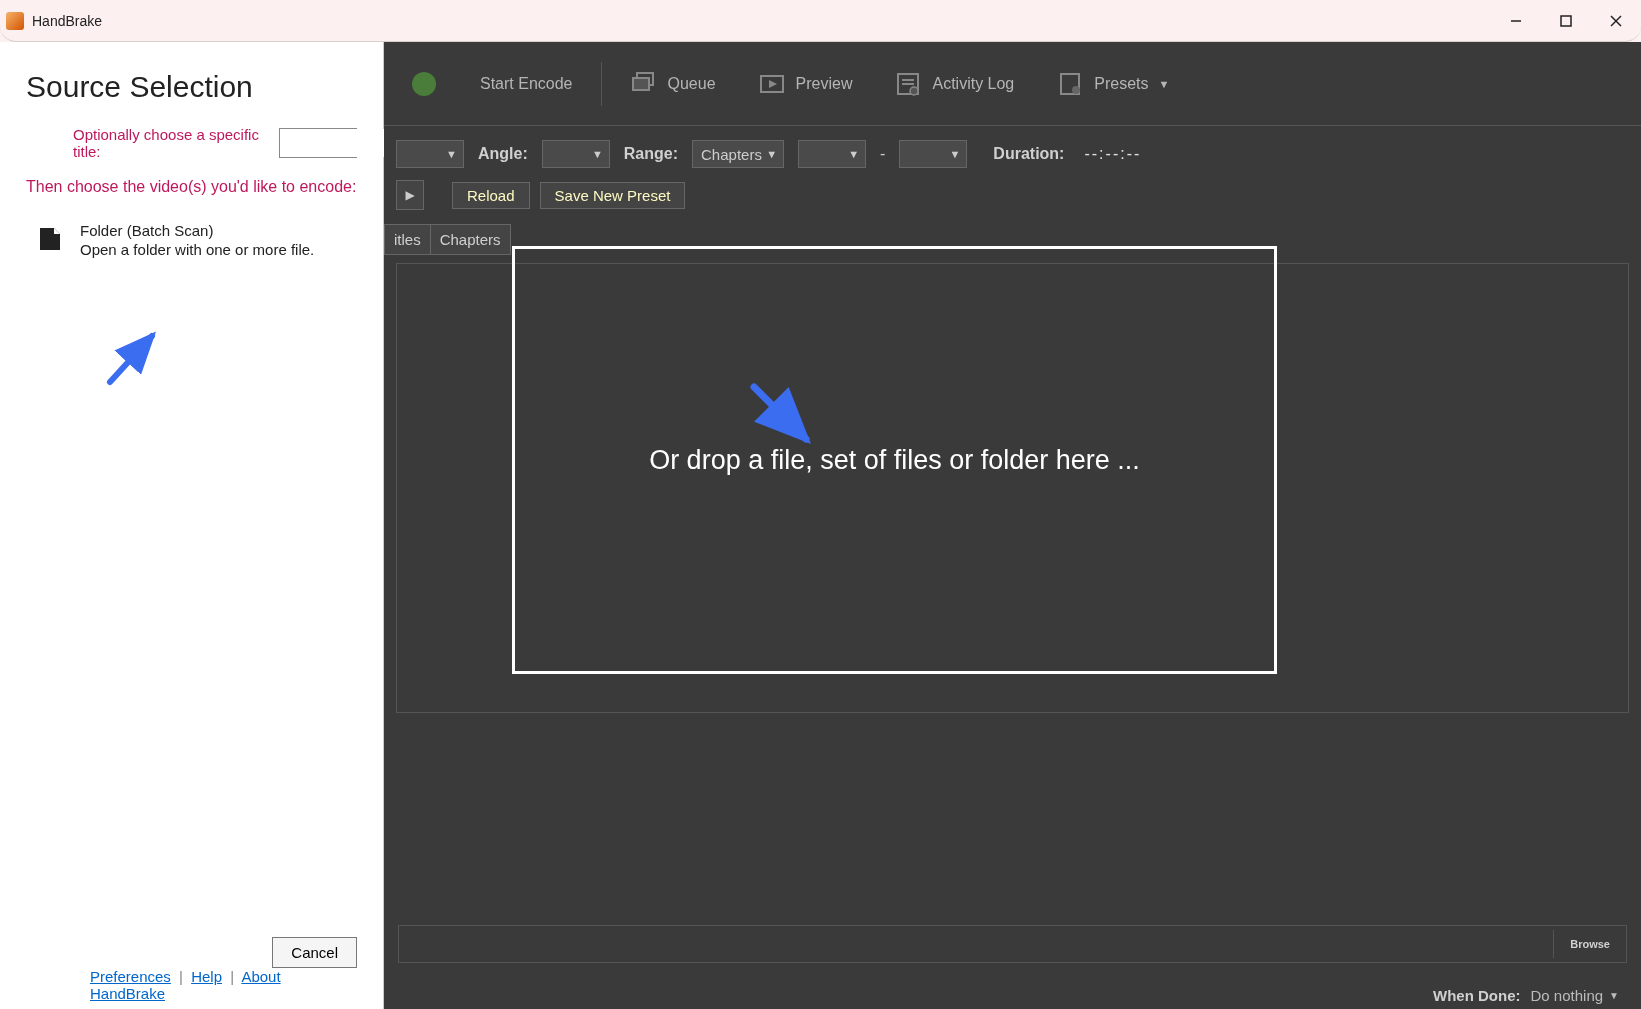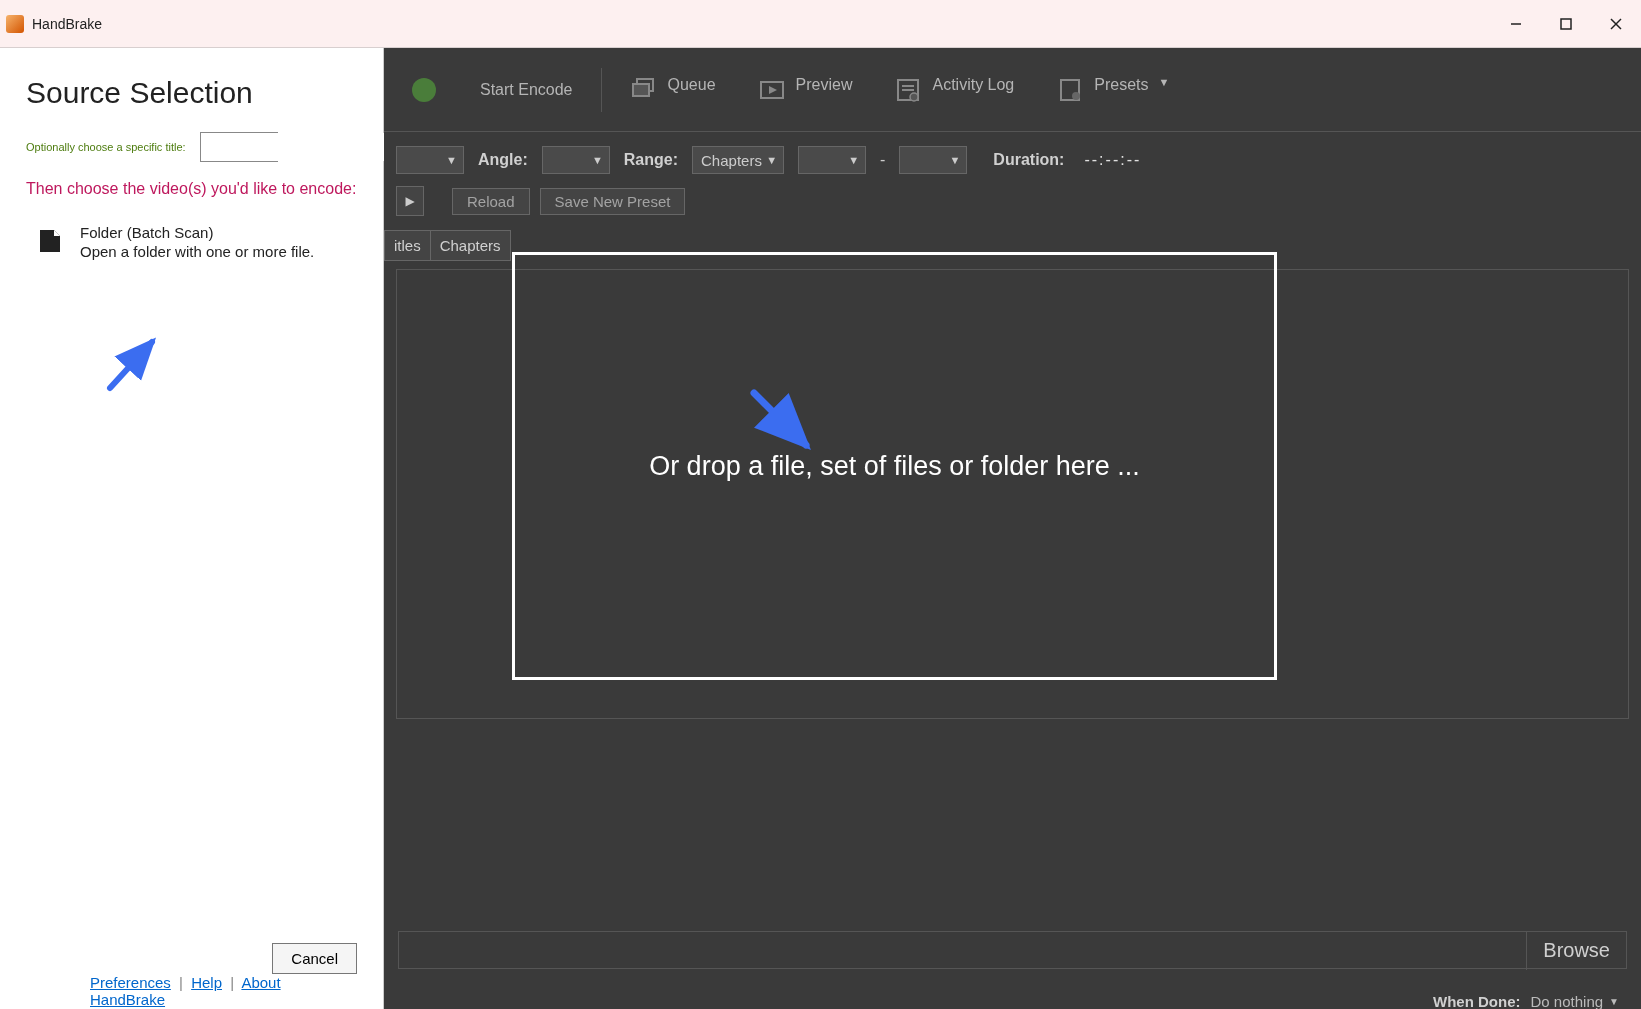"HandBrake" .titlebar { border-radius: none -> 16px; height: 48px -> 42px }
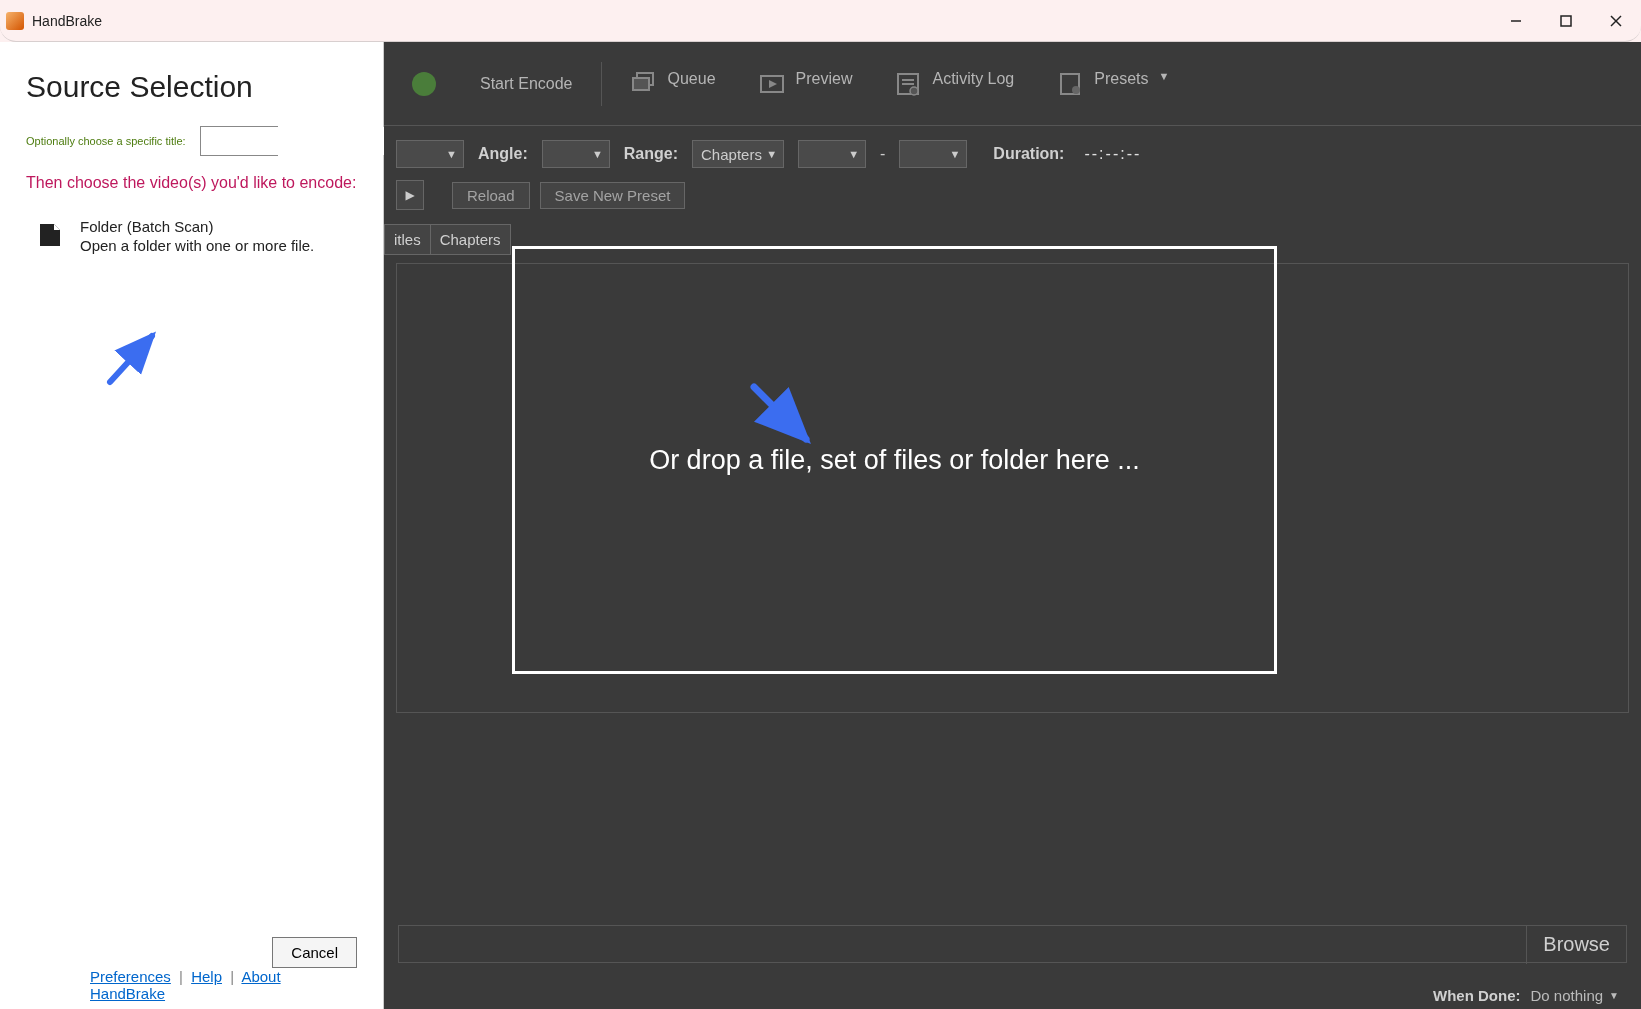"Start Encode" .tb-item { align-items: none -> center }
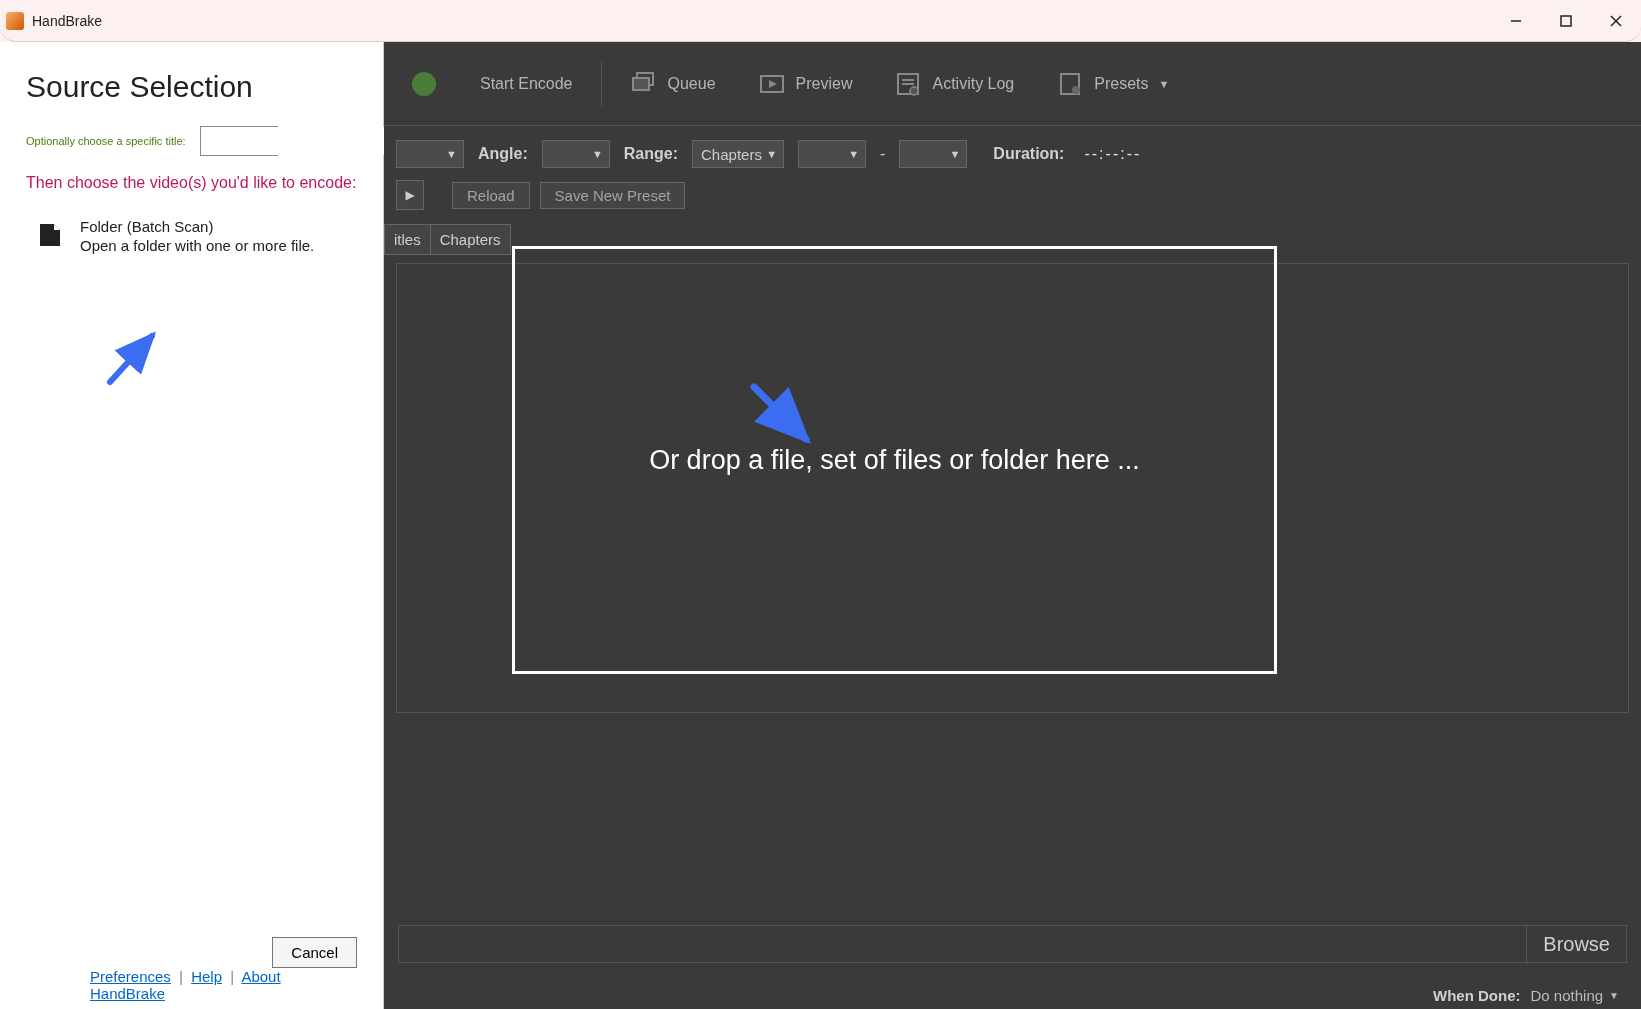"Optionally choose a specific title:" .title-row label { color: #4d7c0f -> #be185d; font-size: 11px -> 15px; margin-left: none -> 47px }
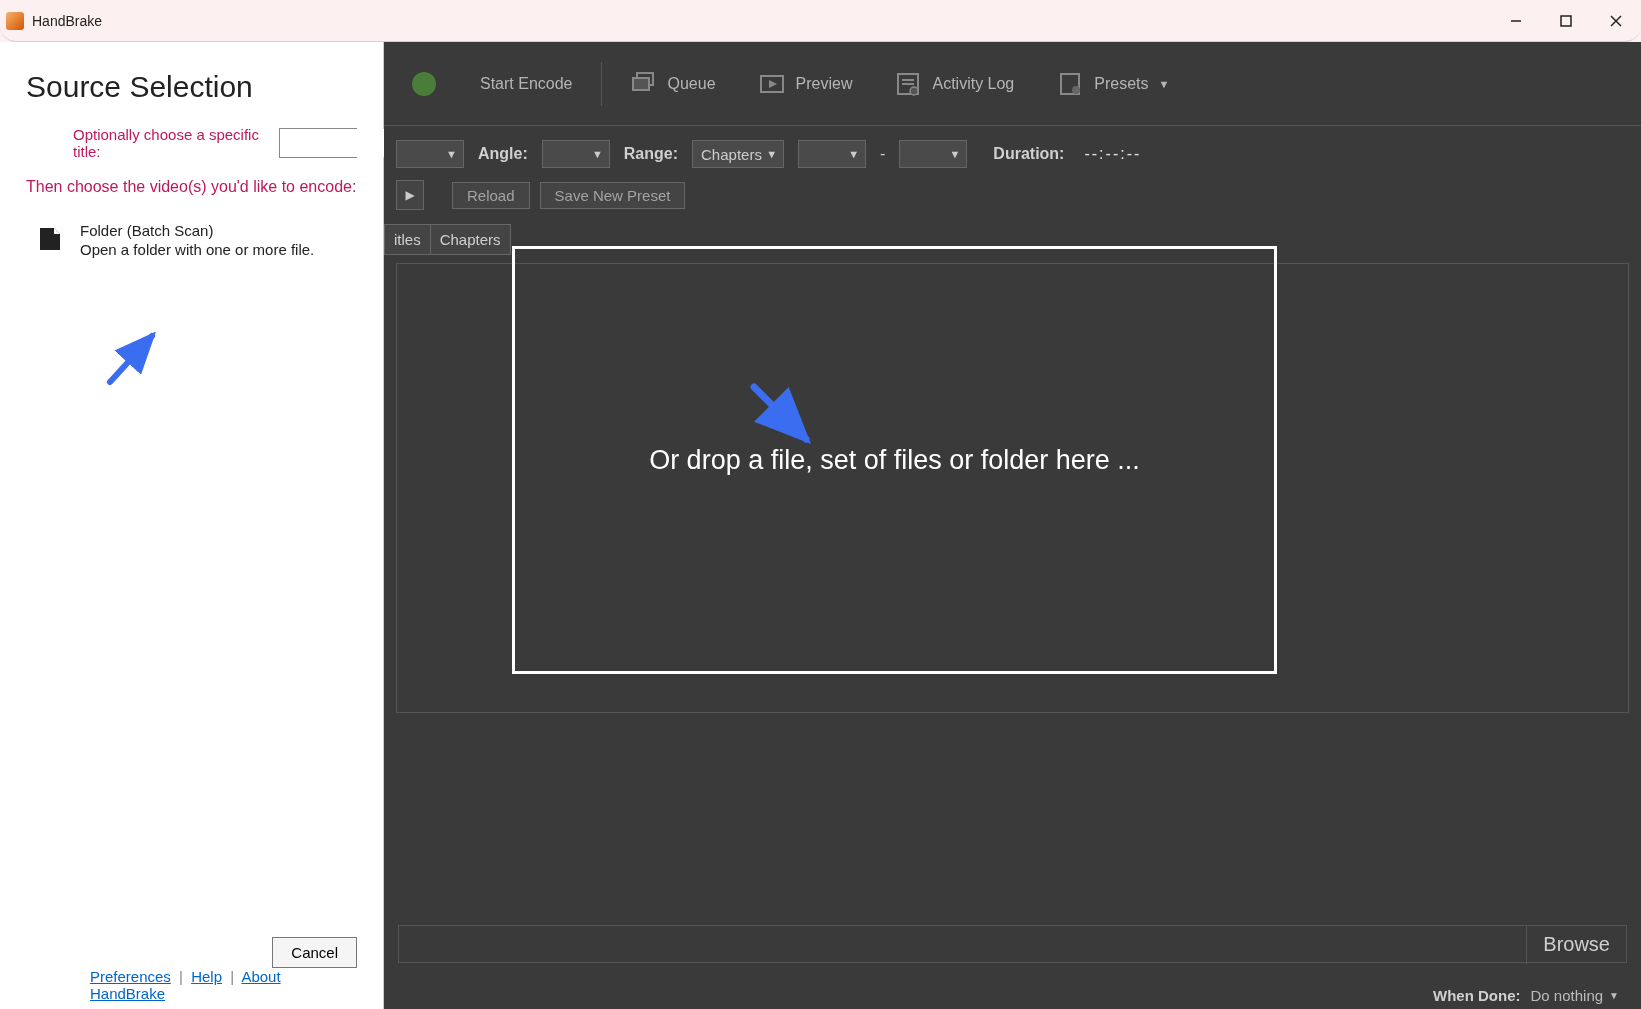"Reload" .r-btn { color: #a3a3a3 -> #fef9c3 }
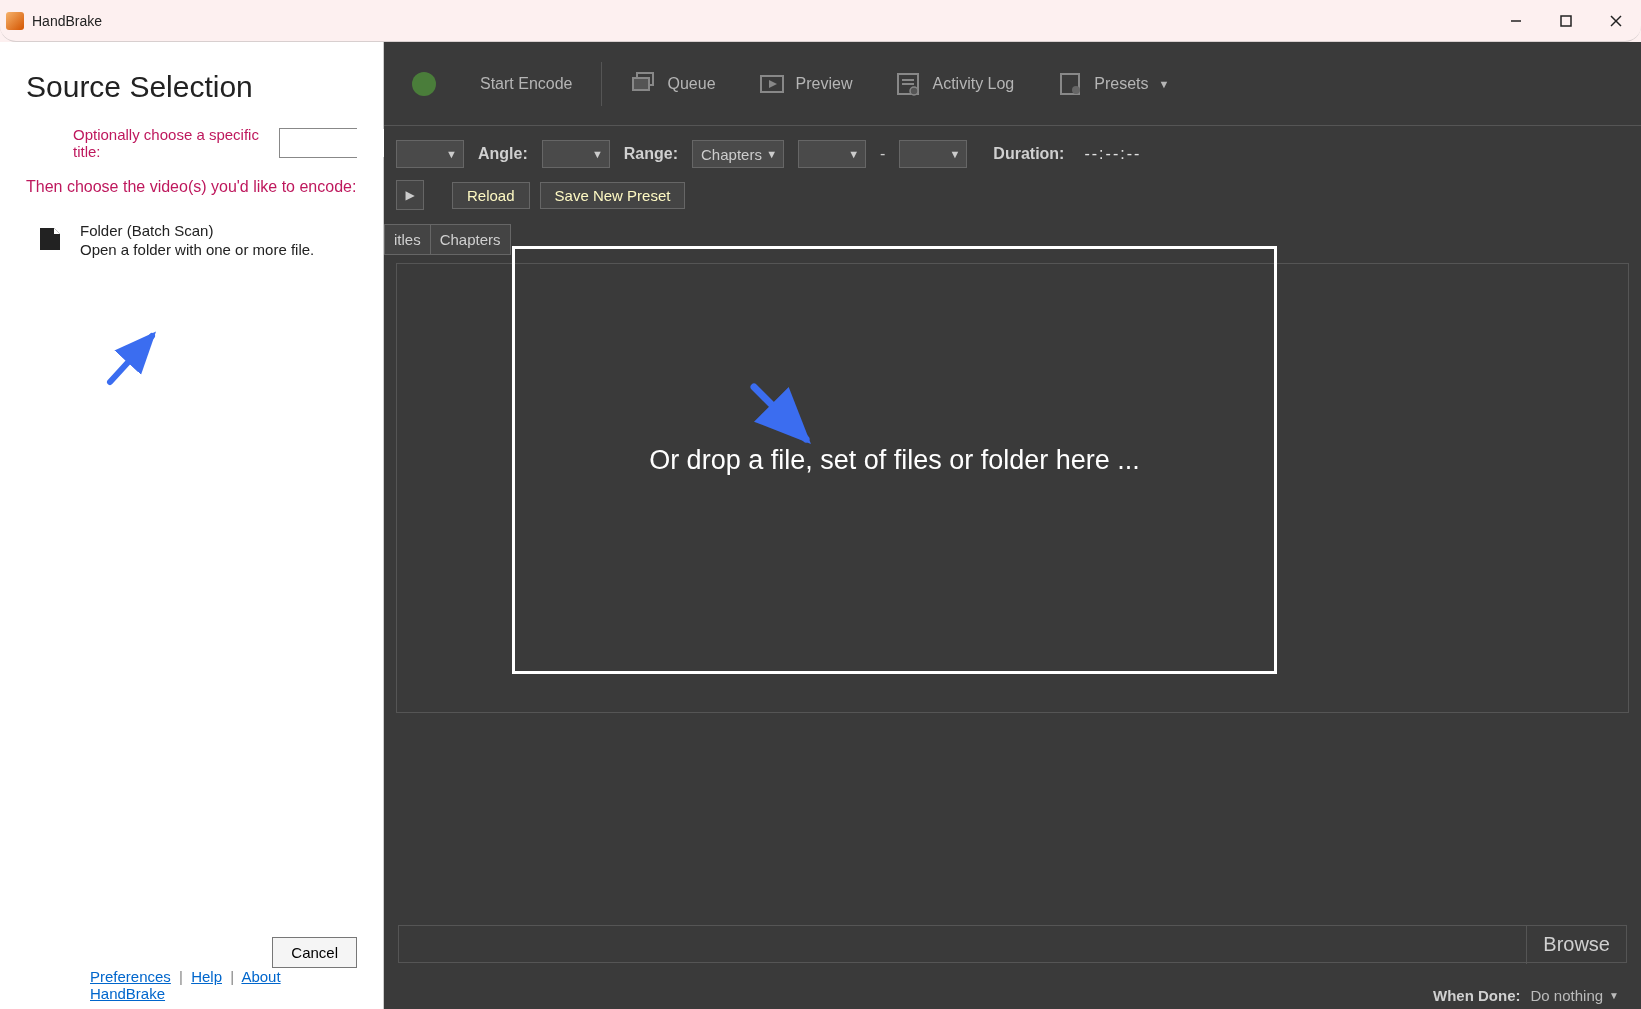"Browse" .r-savebar .browse { font-size: 20px -> 11px; font-weight: normal -> bold }
